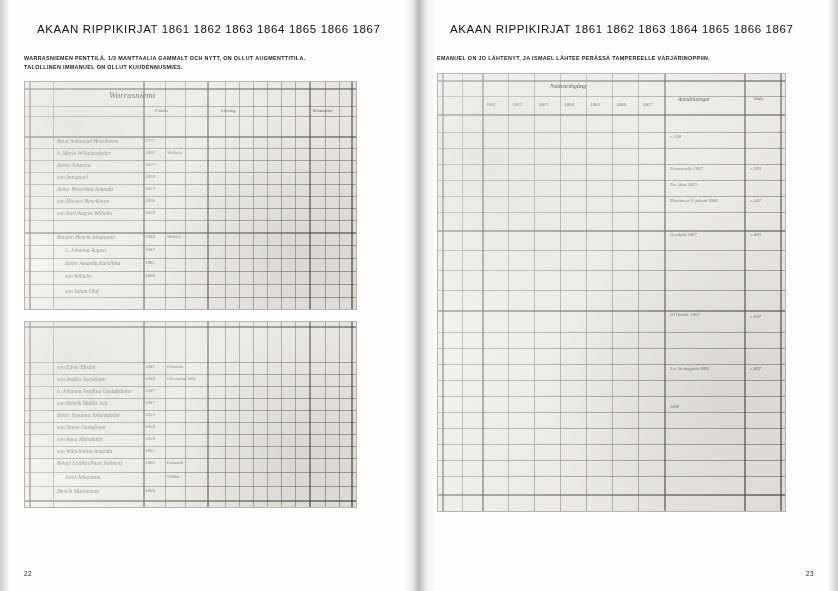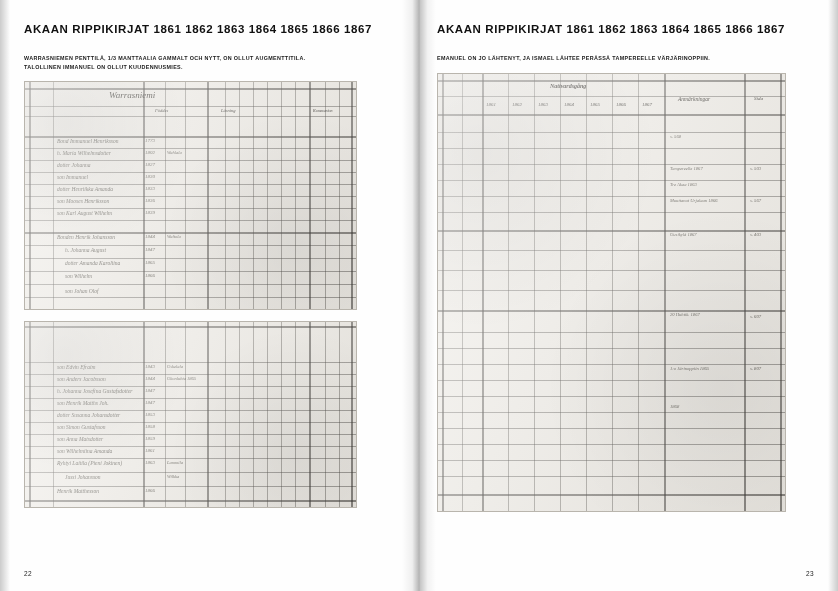"AKAAN RIPPIKIRJAT 1861 1862 1863" h1.page-heading { font-weight: 700 -> 400; margin: 0 0 18px 0 -> 0 0 18px 13px }
